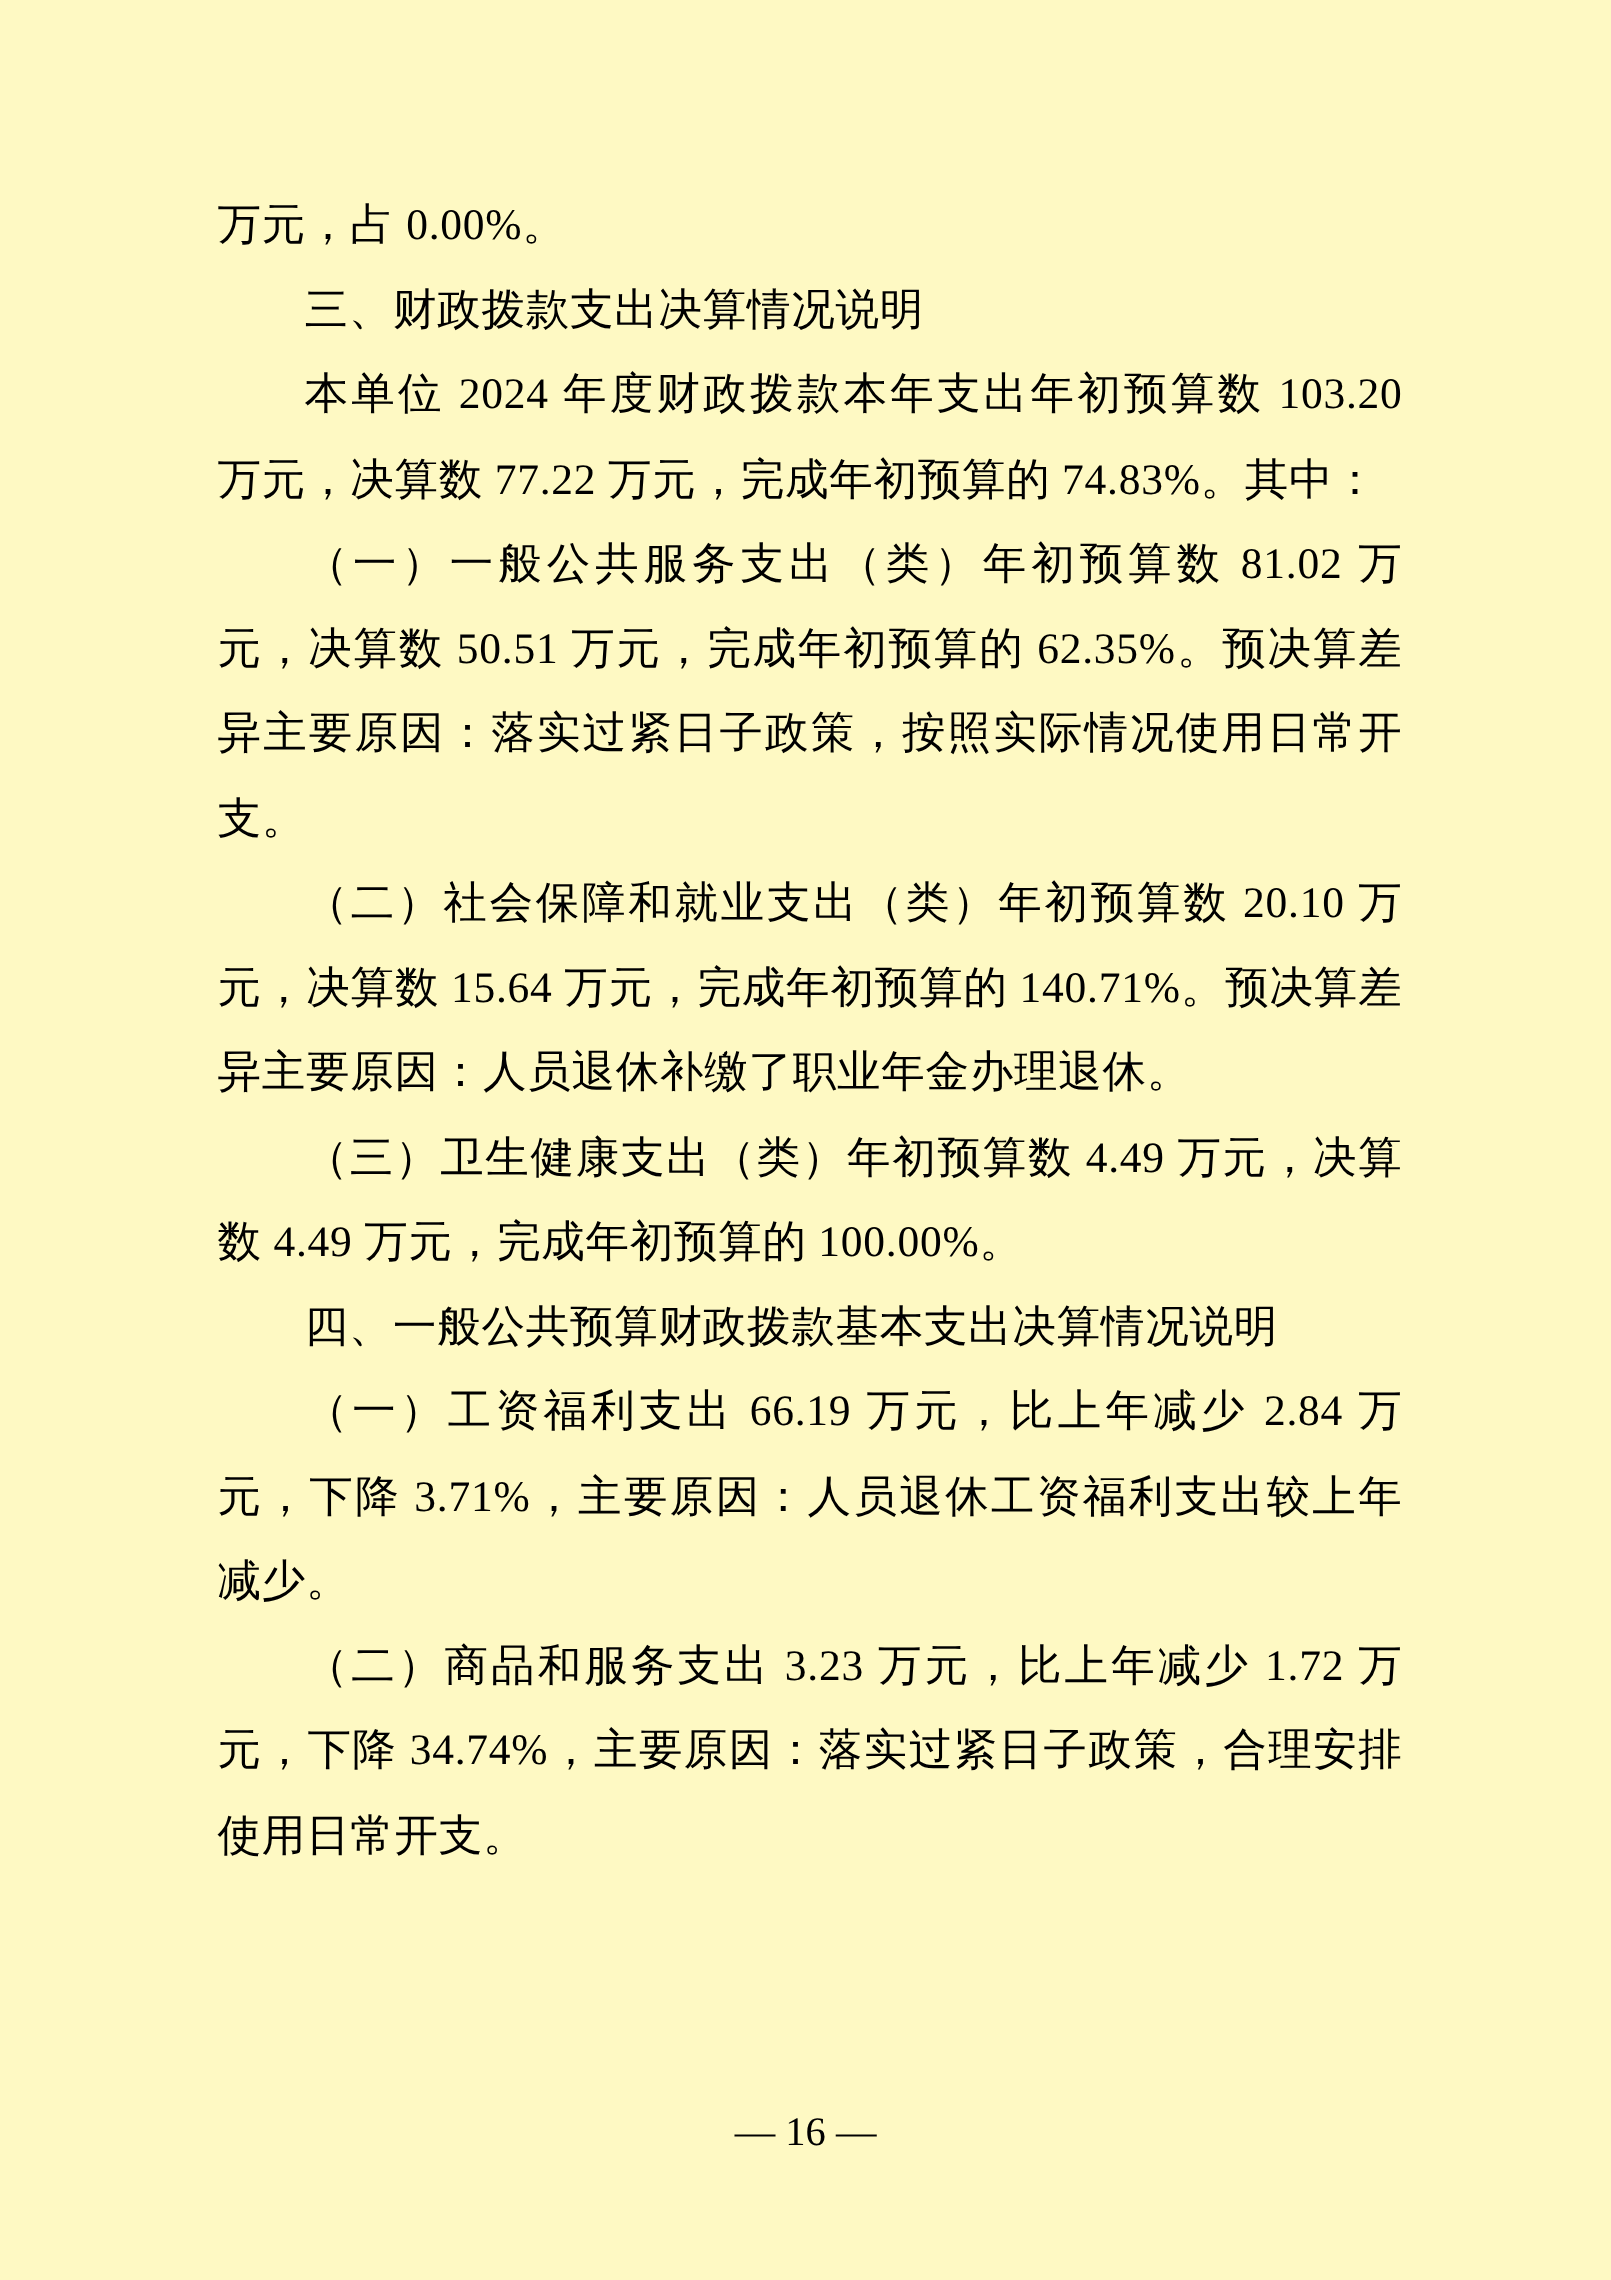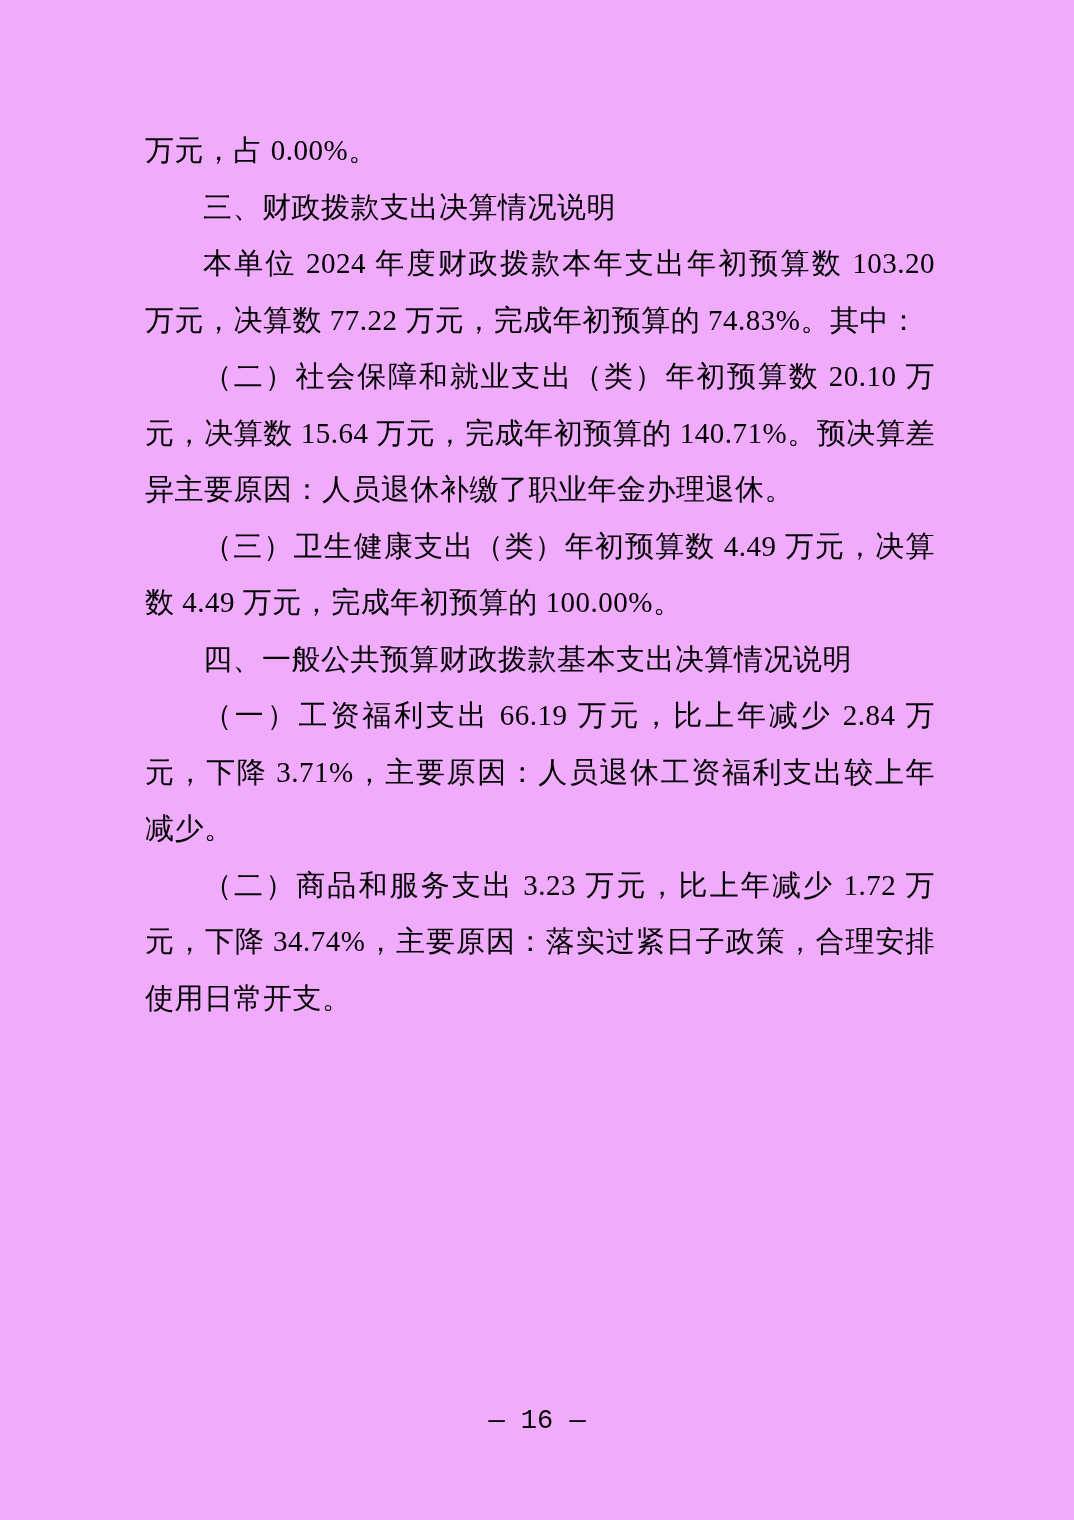"万元，占 0.00%。" .page { background: #f0abfc -> #fef9c3 }
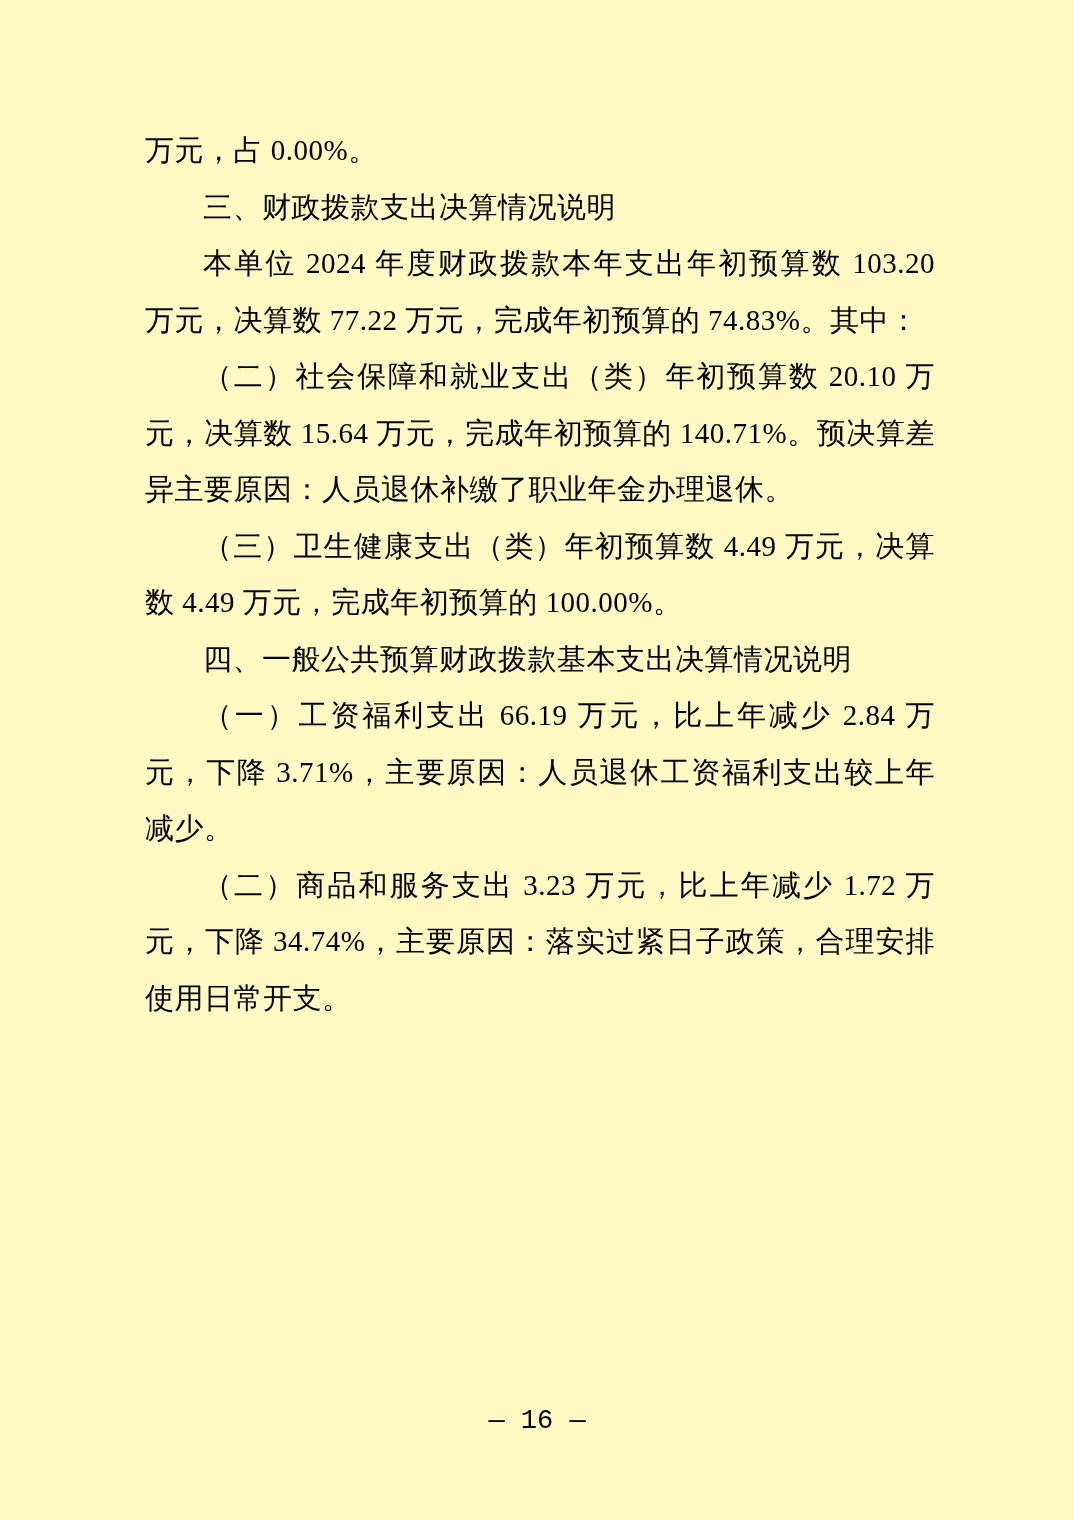"（一）一般公共服务支出（类）年初预算数 81.02 万元，决算数 50.51" p.body { html: none -> <p>（一）一般公共服务支出（类）年初预算数 81.02 万元，决算数 50.51 万元，完成年初预算的 62.35%。预决算差异主要原因：落实过紧日子政策，按照实际情况使用日常开支。</p> }
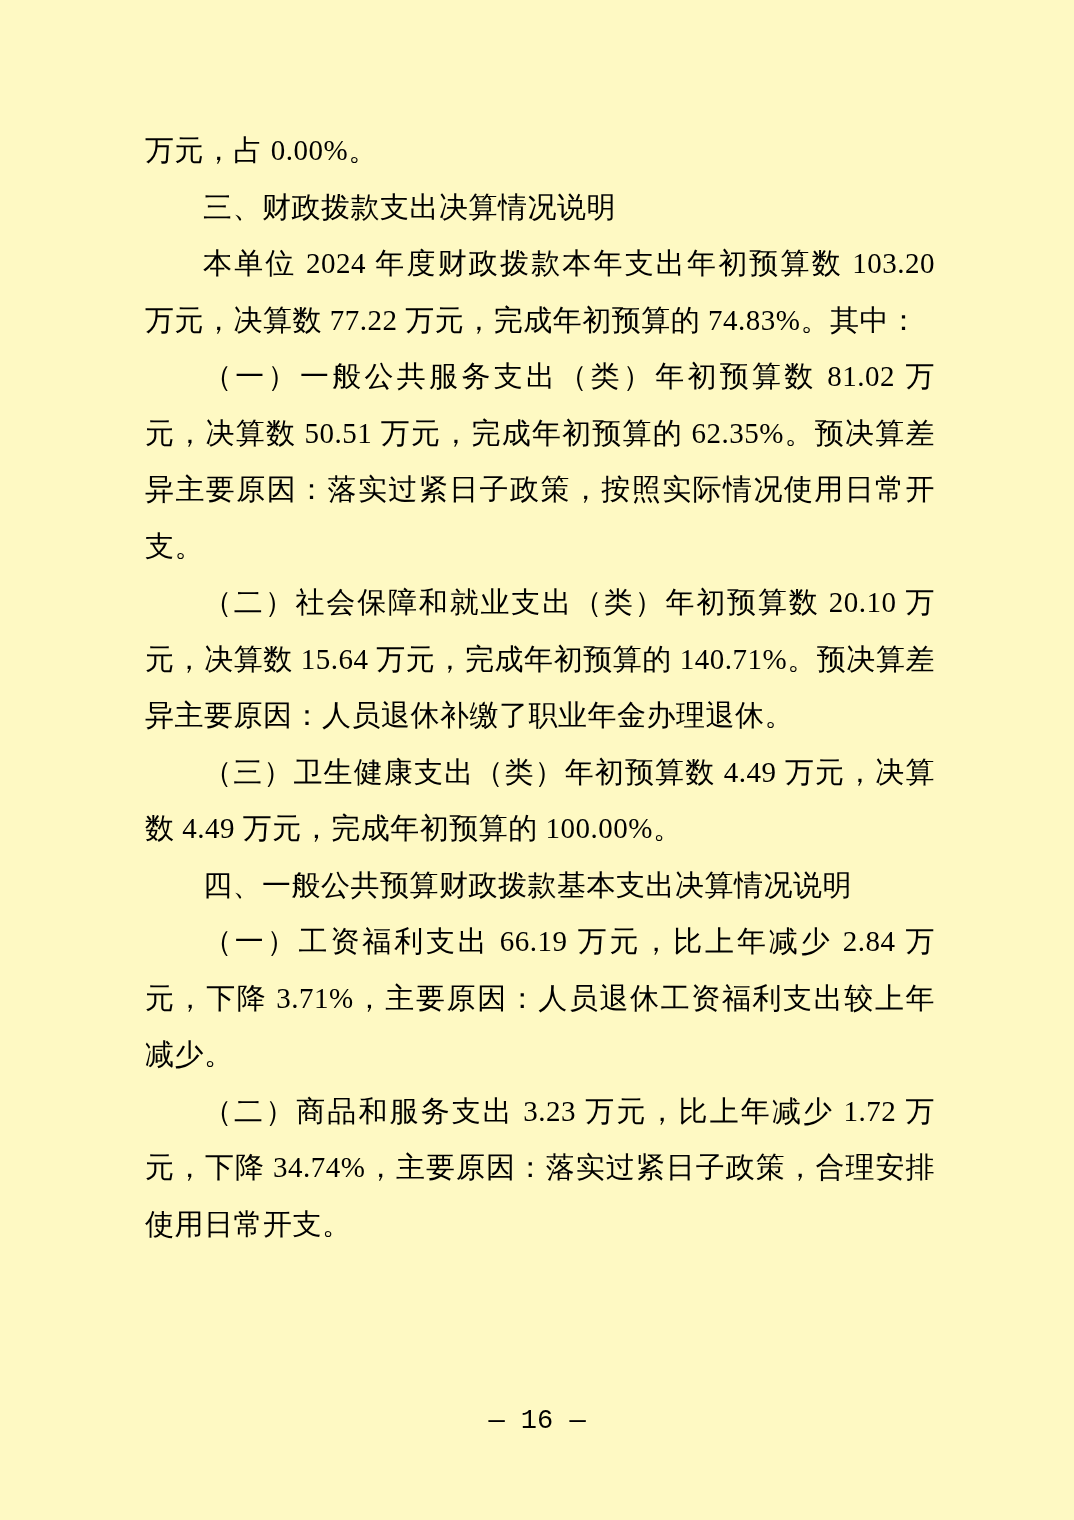"— 16 —" .footer { font-family: Liberation Mono, monospace -> Liberation Serif, serif }
